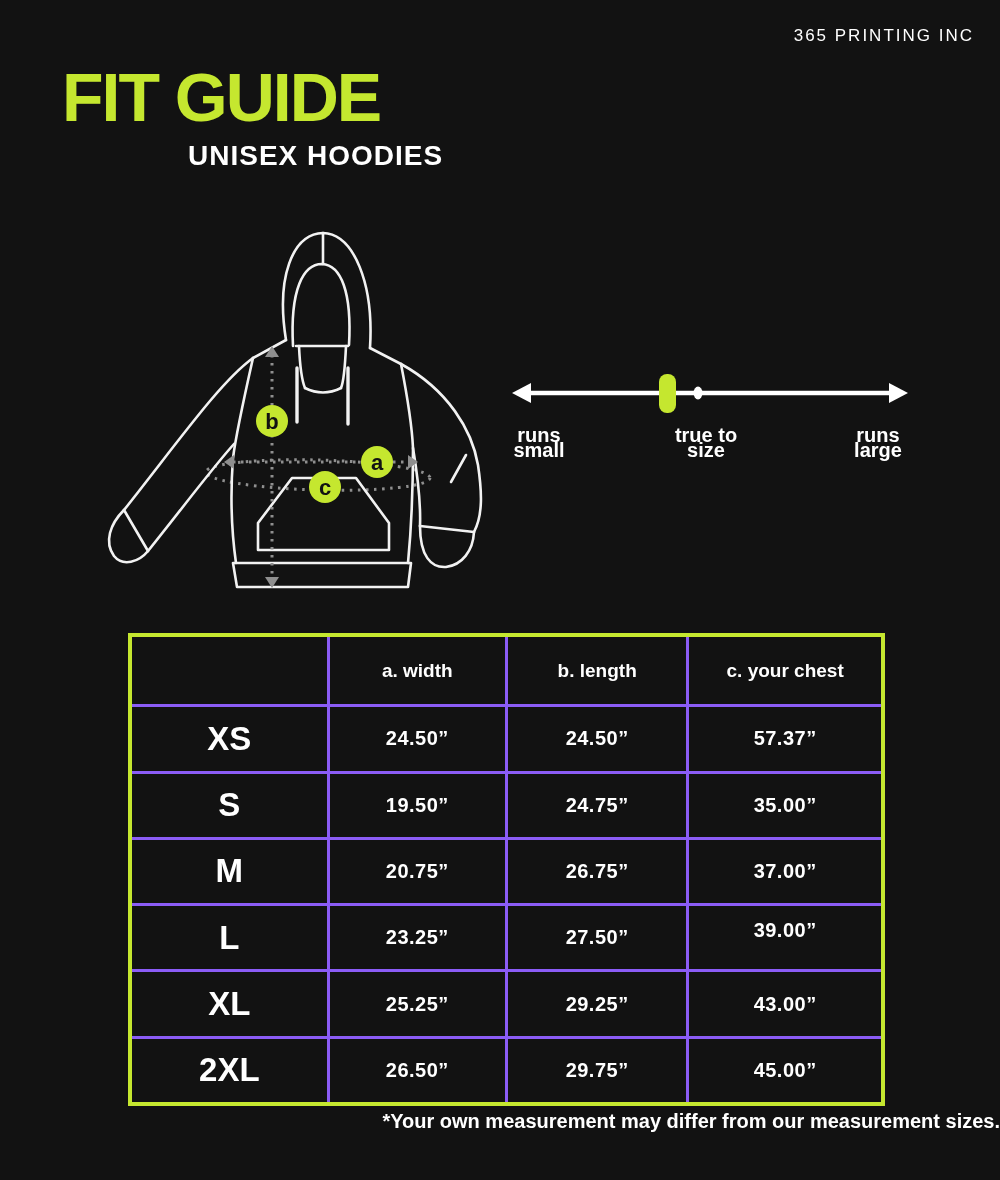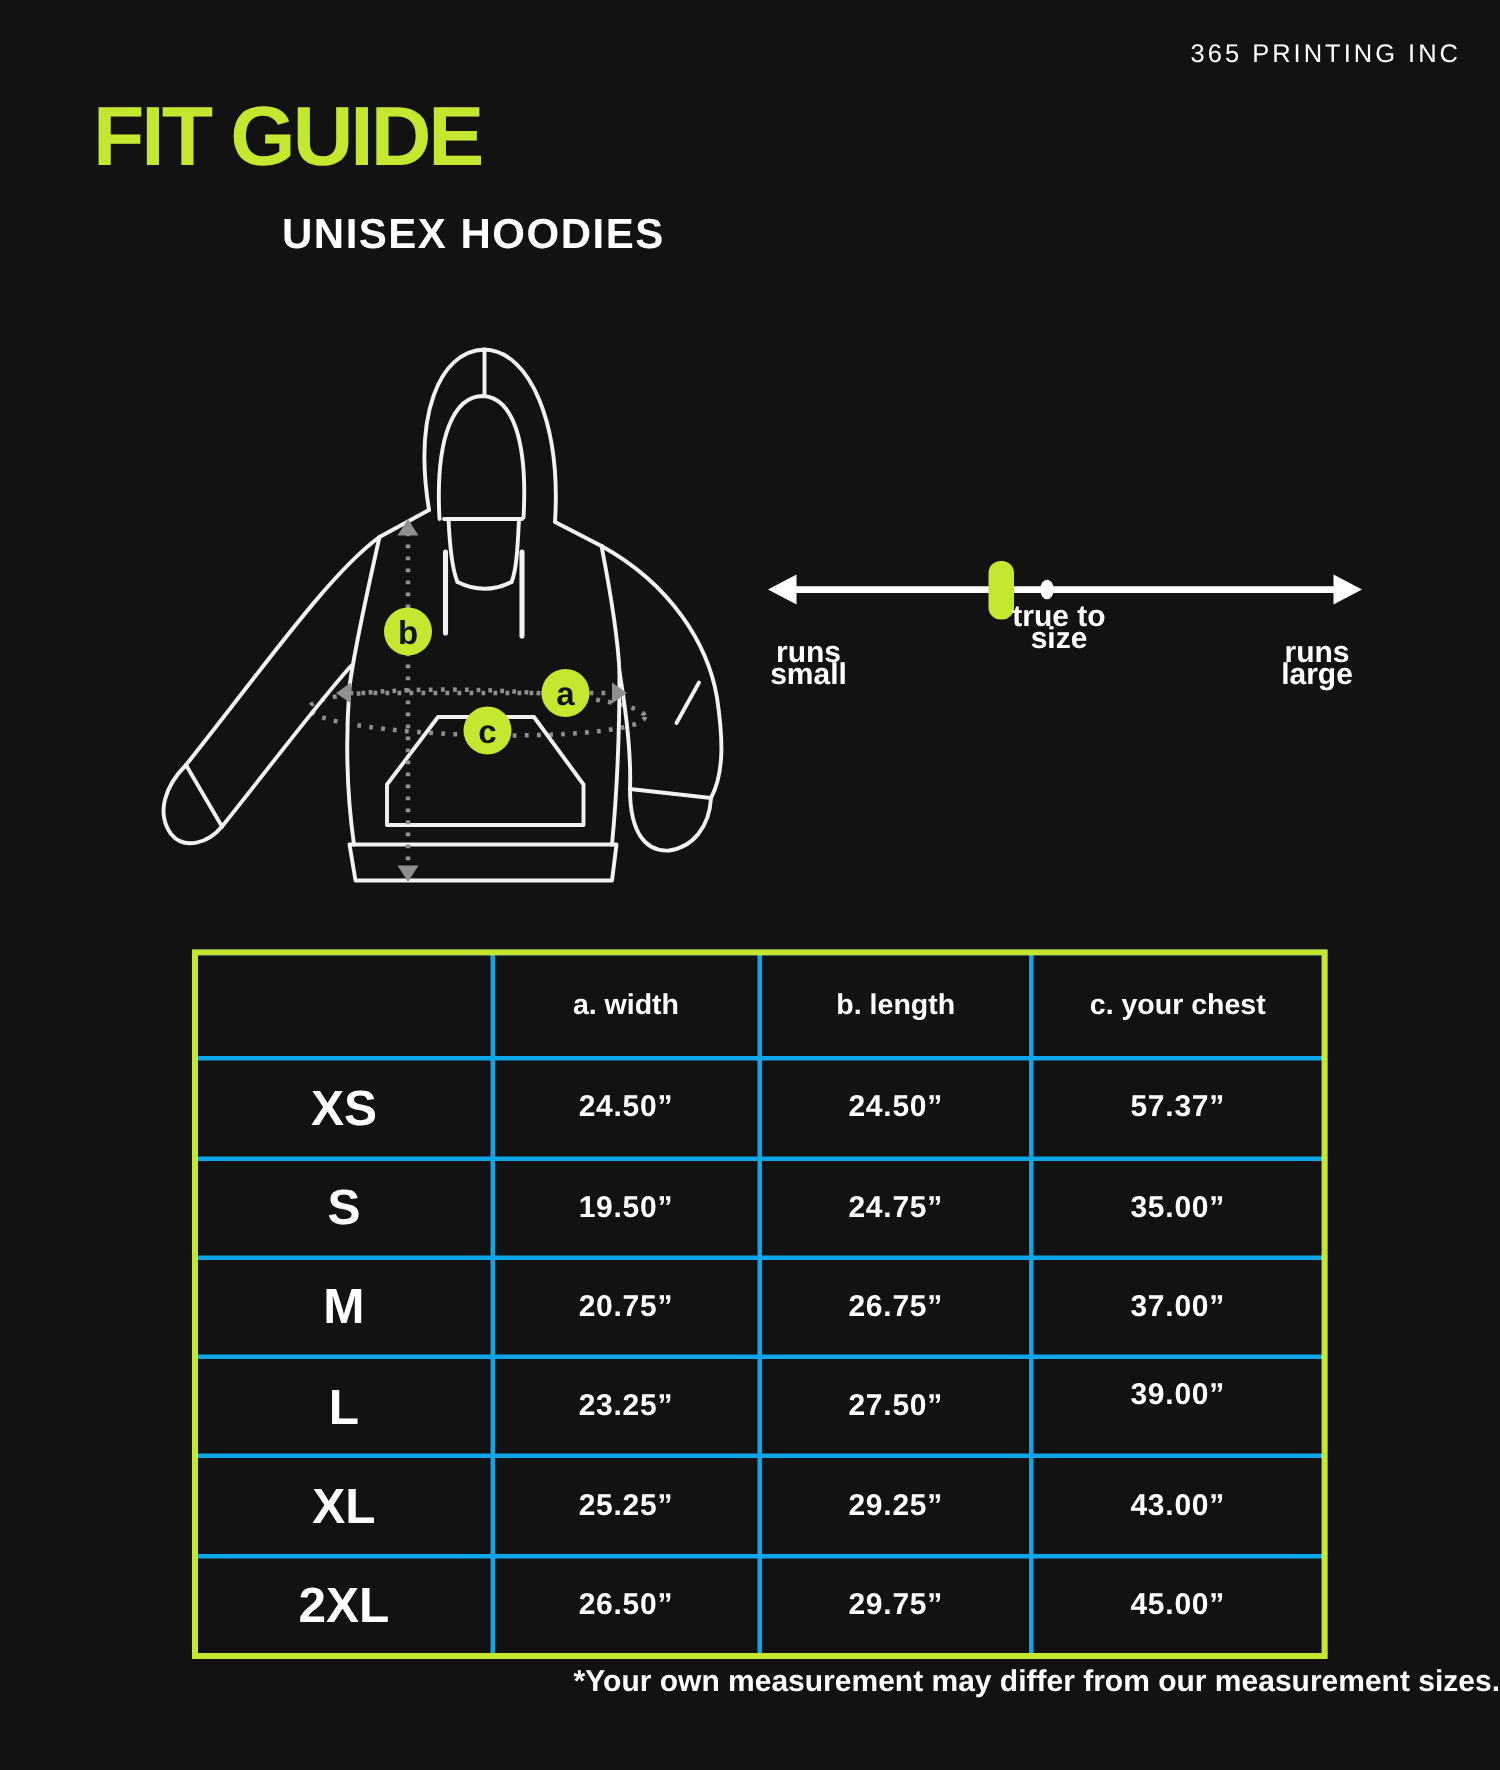"FIT GUIDE" .title { font-size: 56px -> 68px }
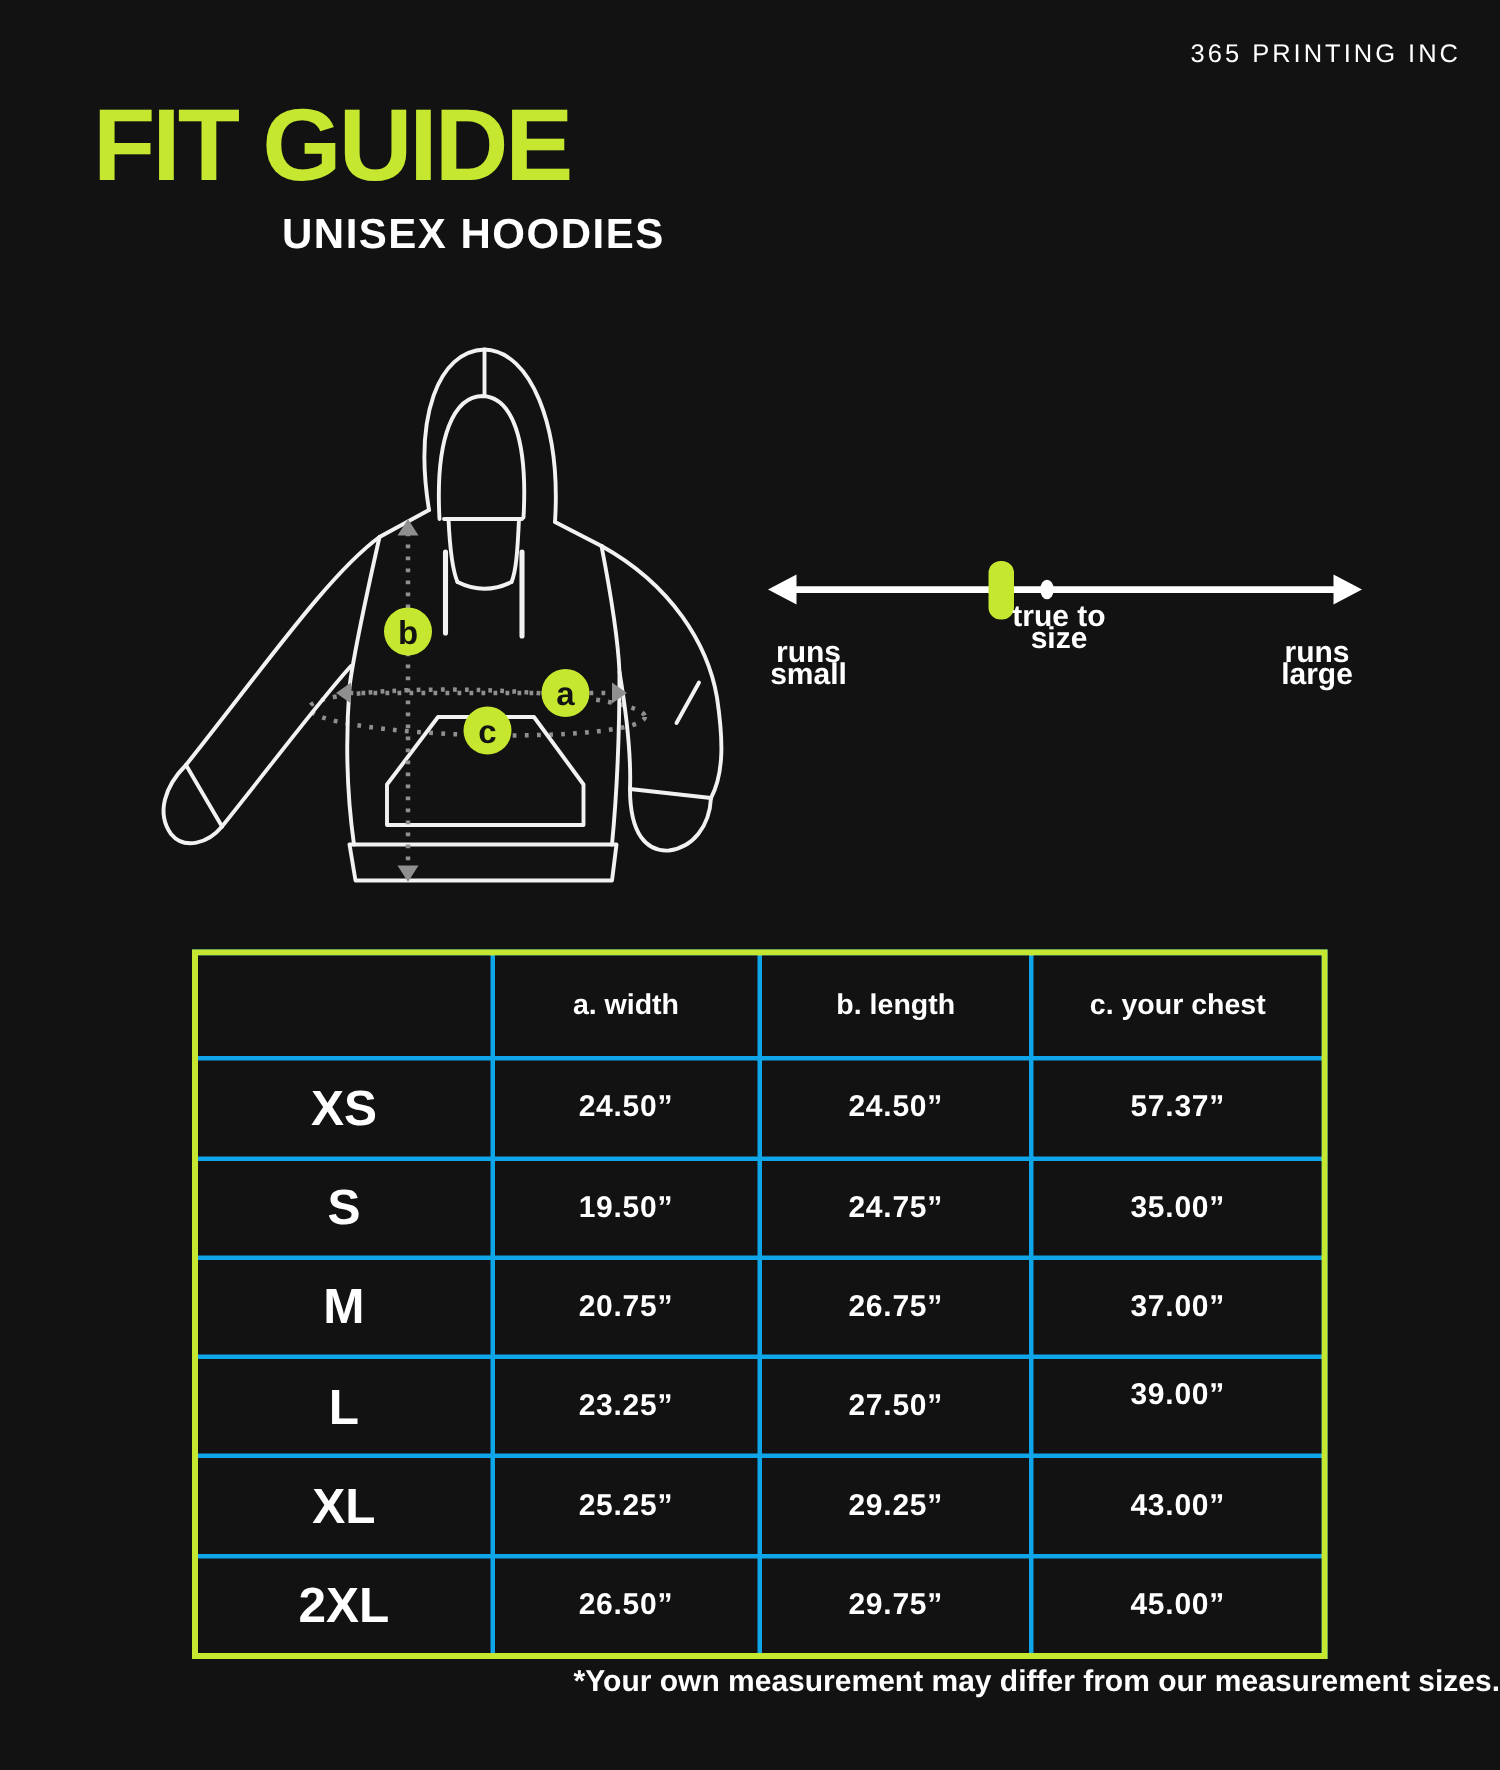"true to" div.abs { top: 404px -> 428px }
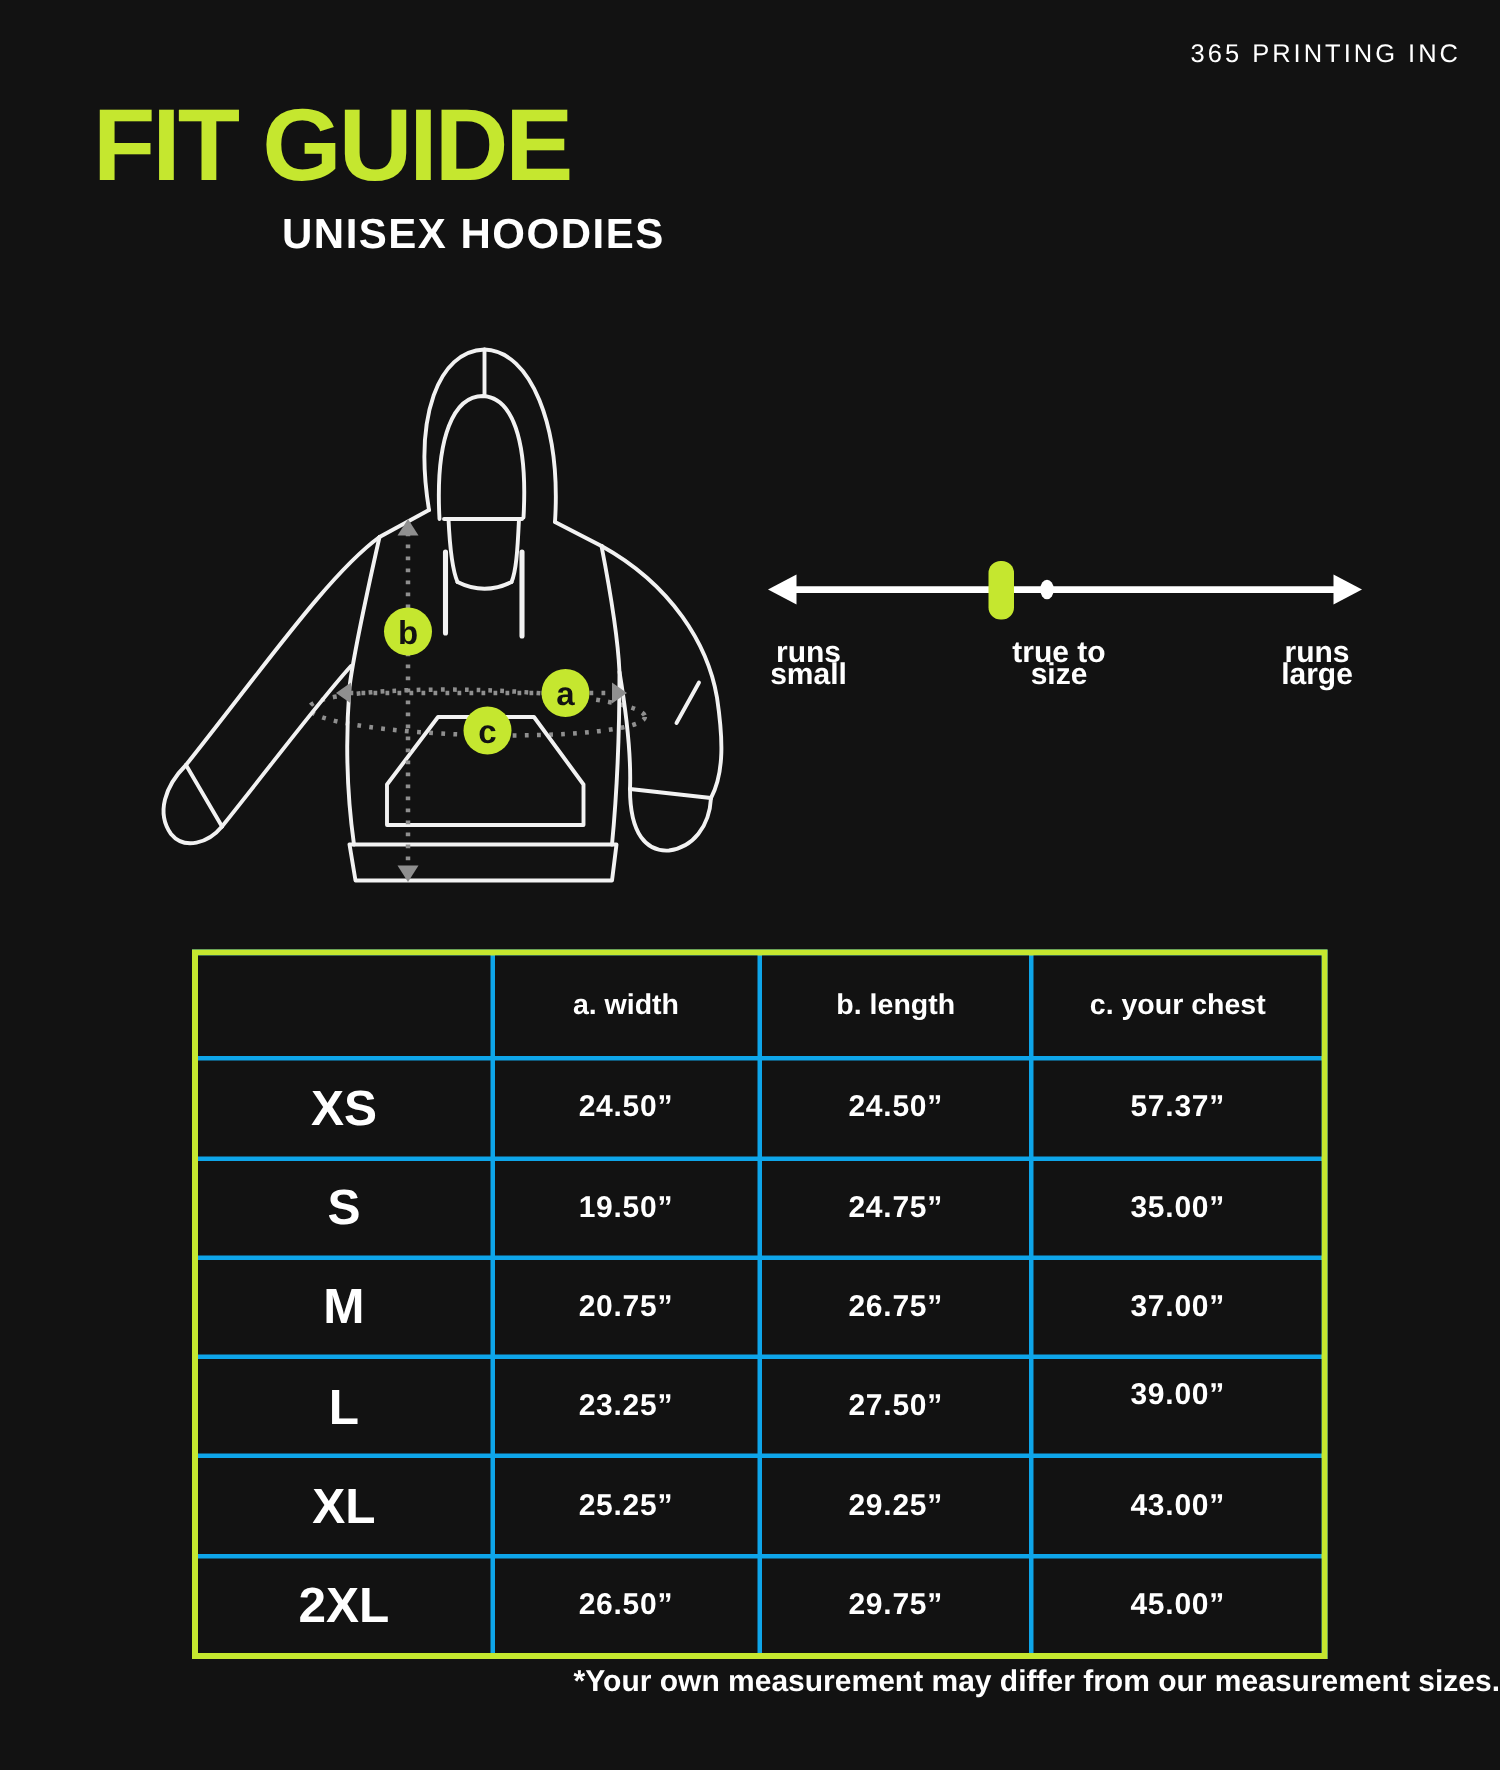"a. width" .size-table { background: #0ea5e9 -> #8b5cf6 }
